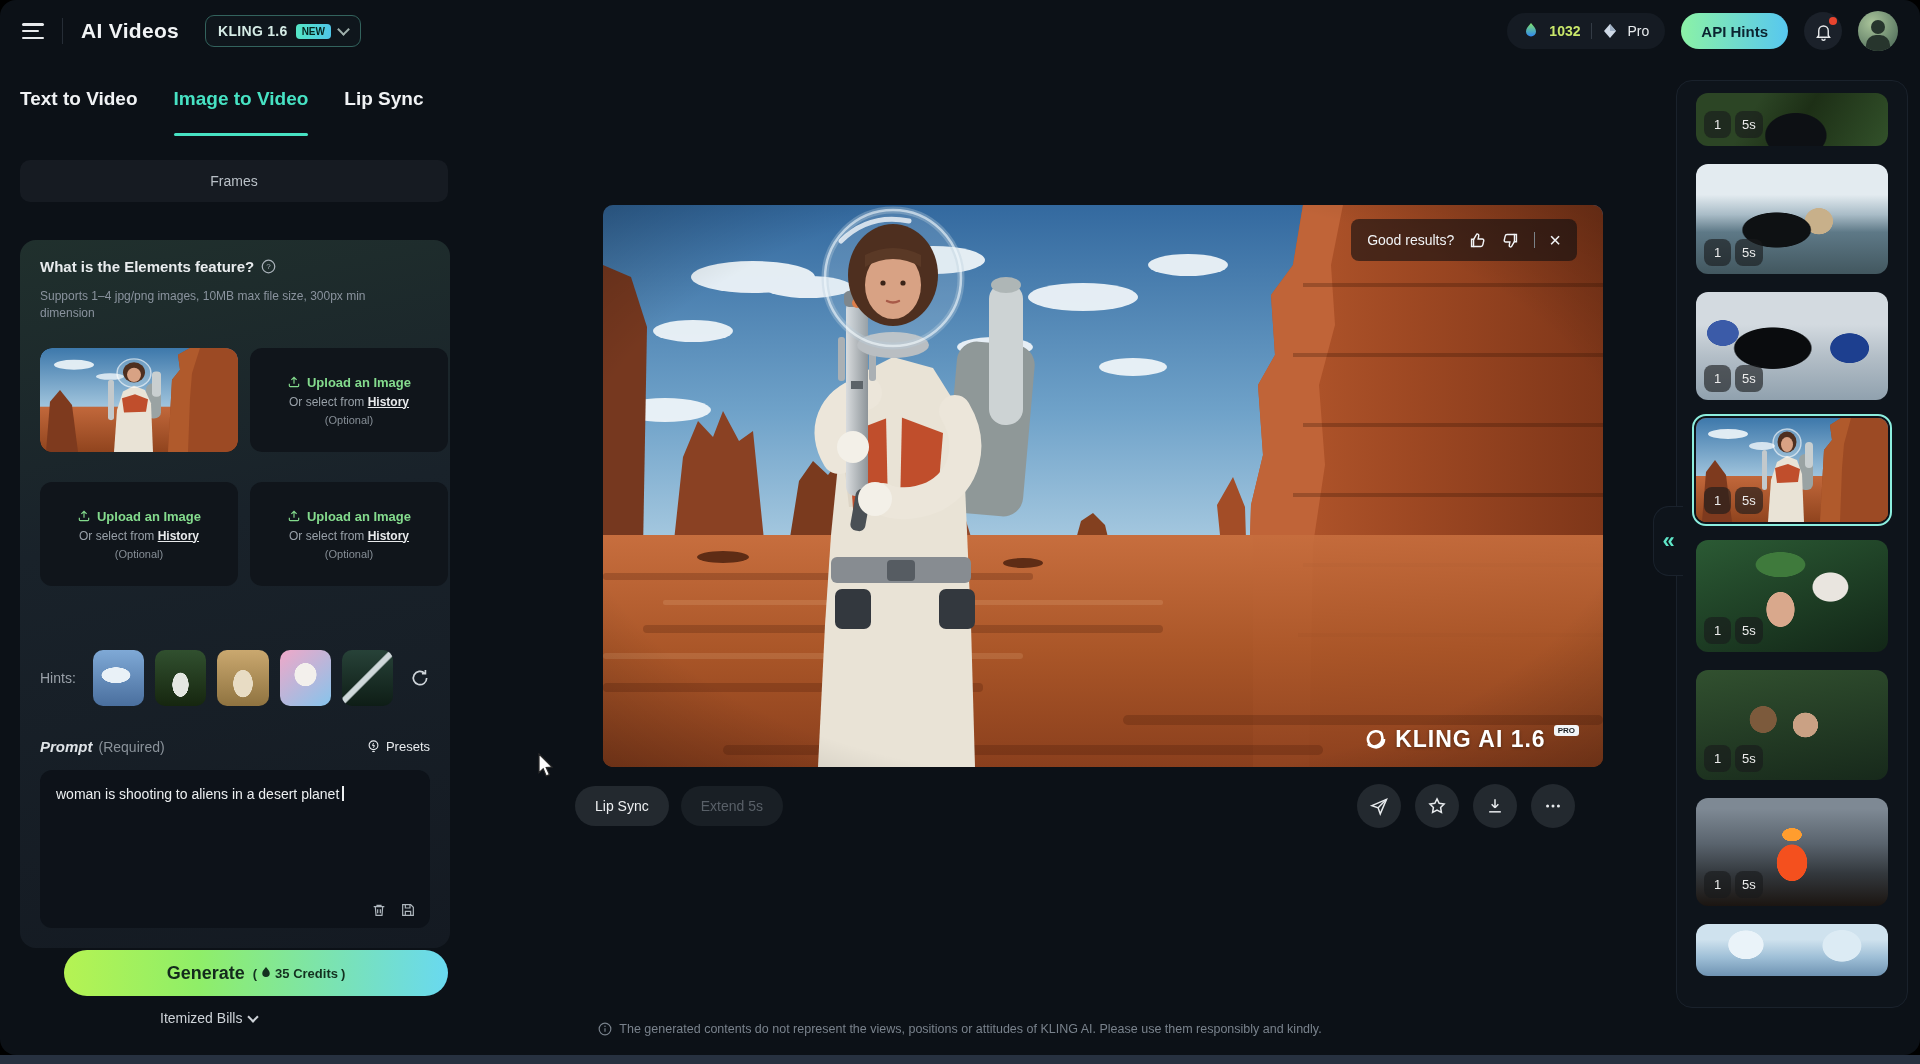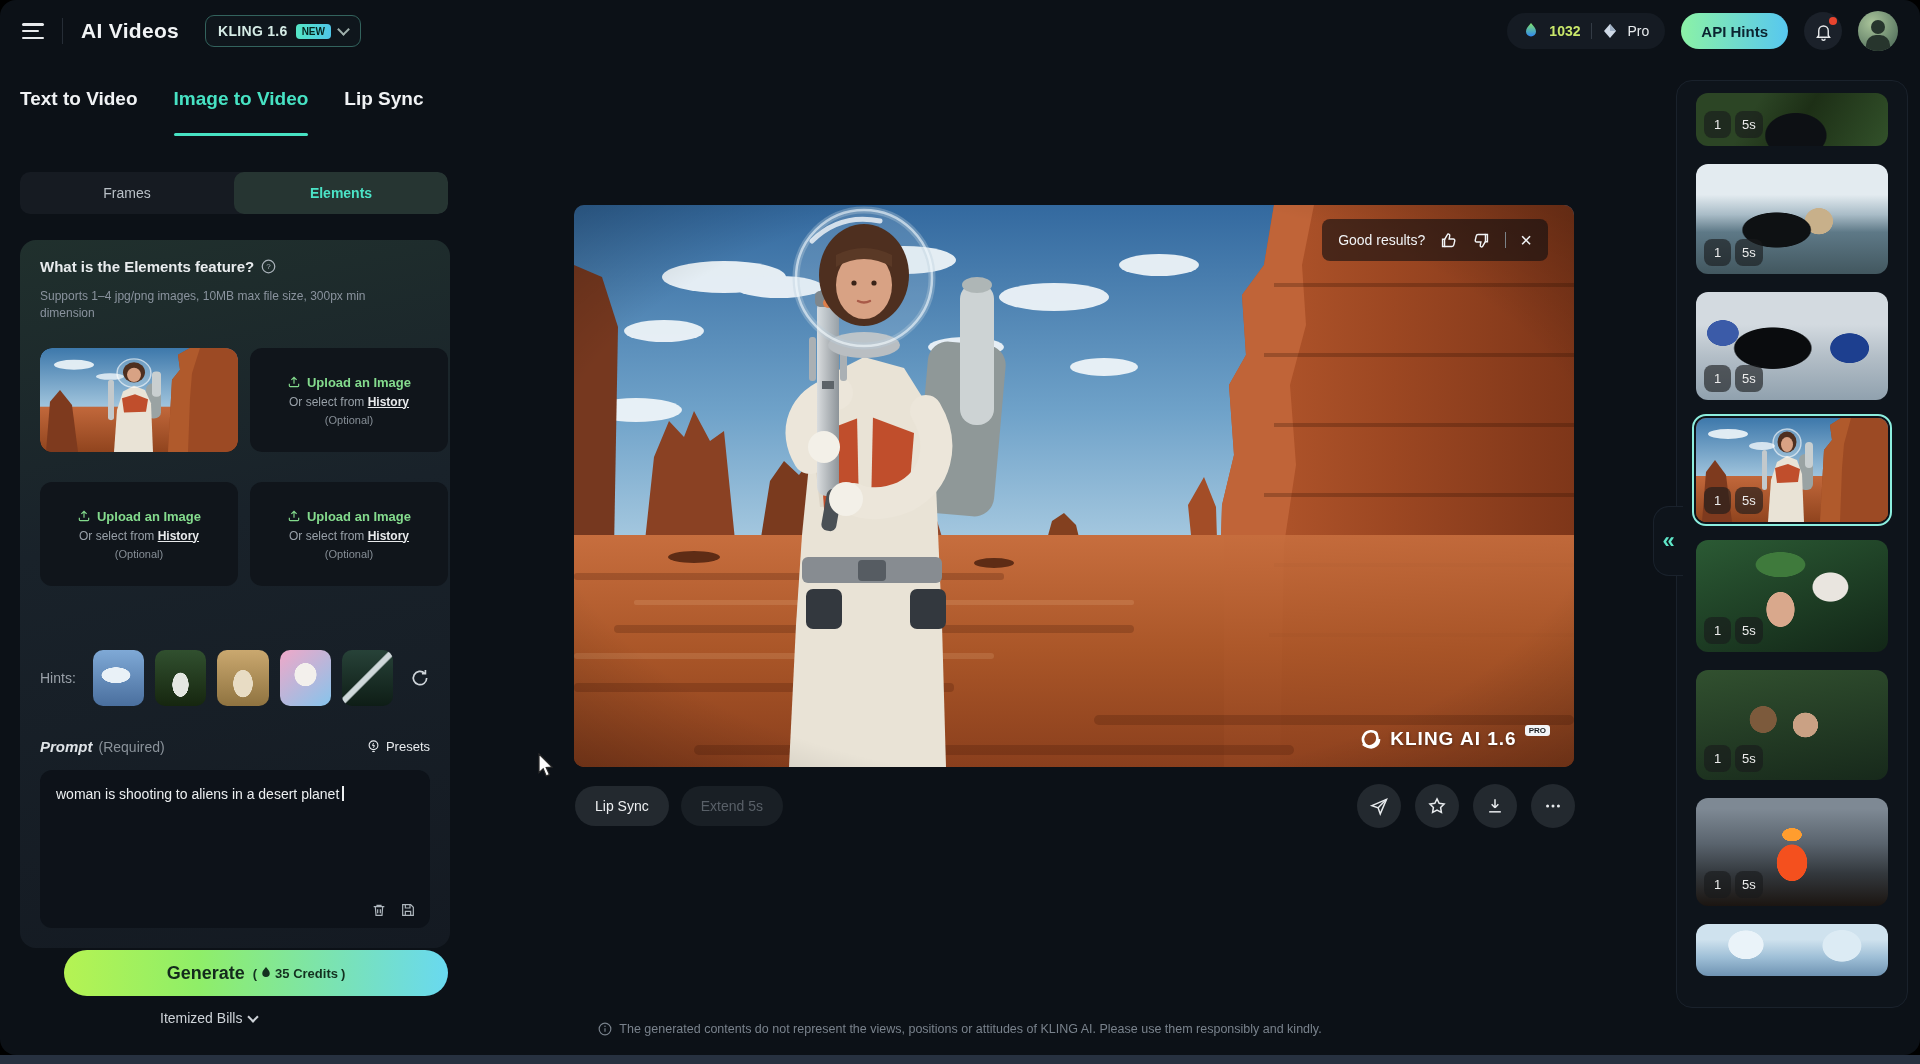"Frames" .mode-toggle { top: 172px -> 160px }
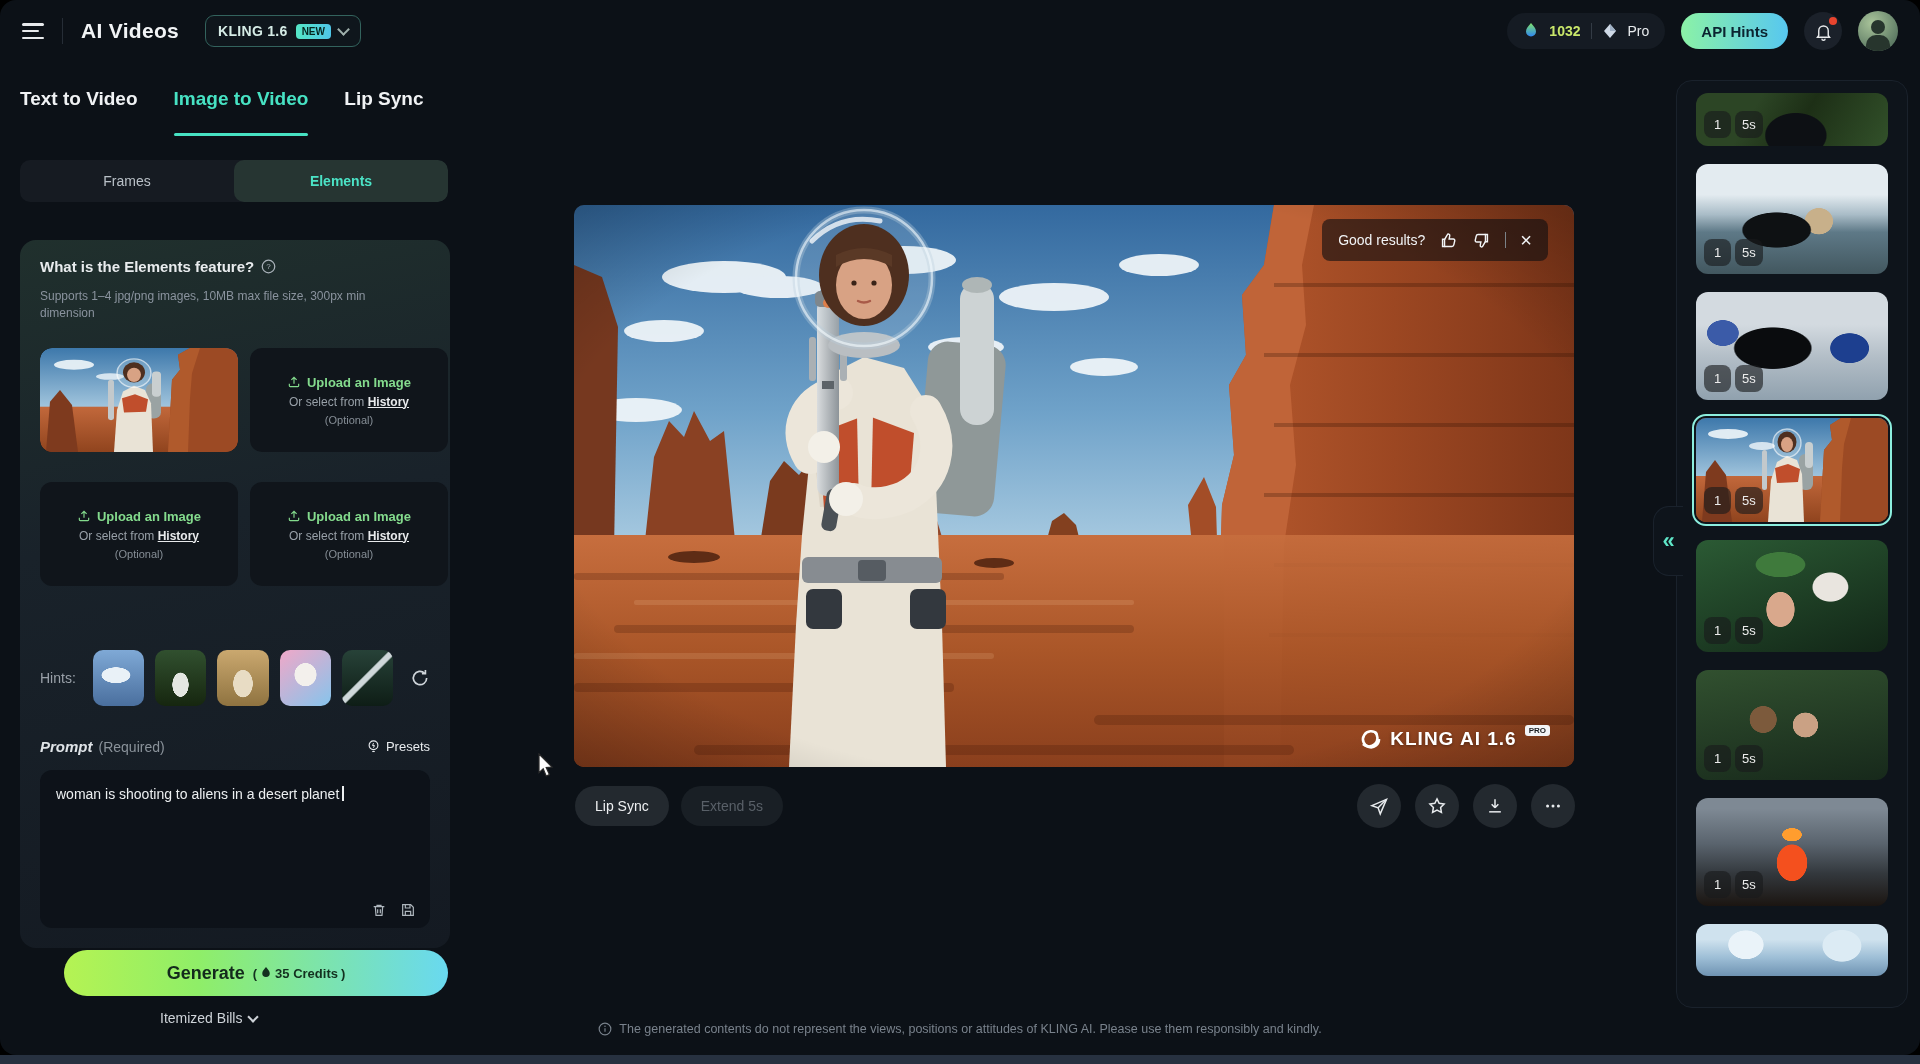"Elements" div.mode-seg { html: <div>Elements</div> -> none }
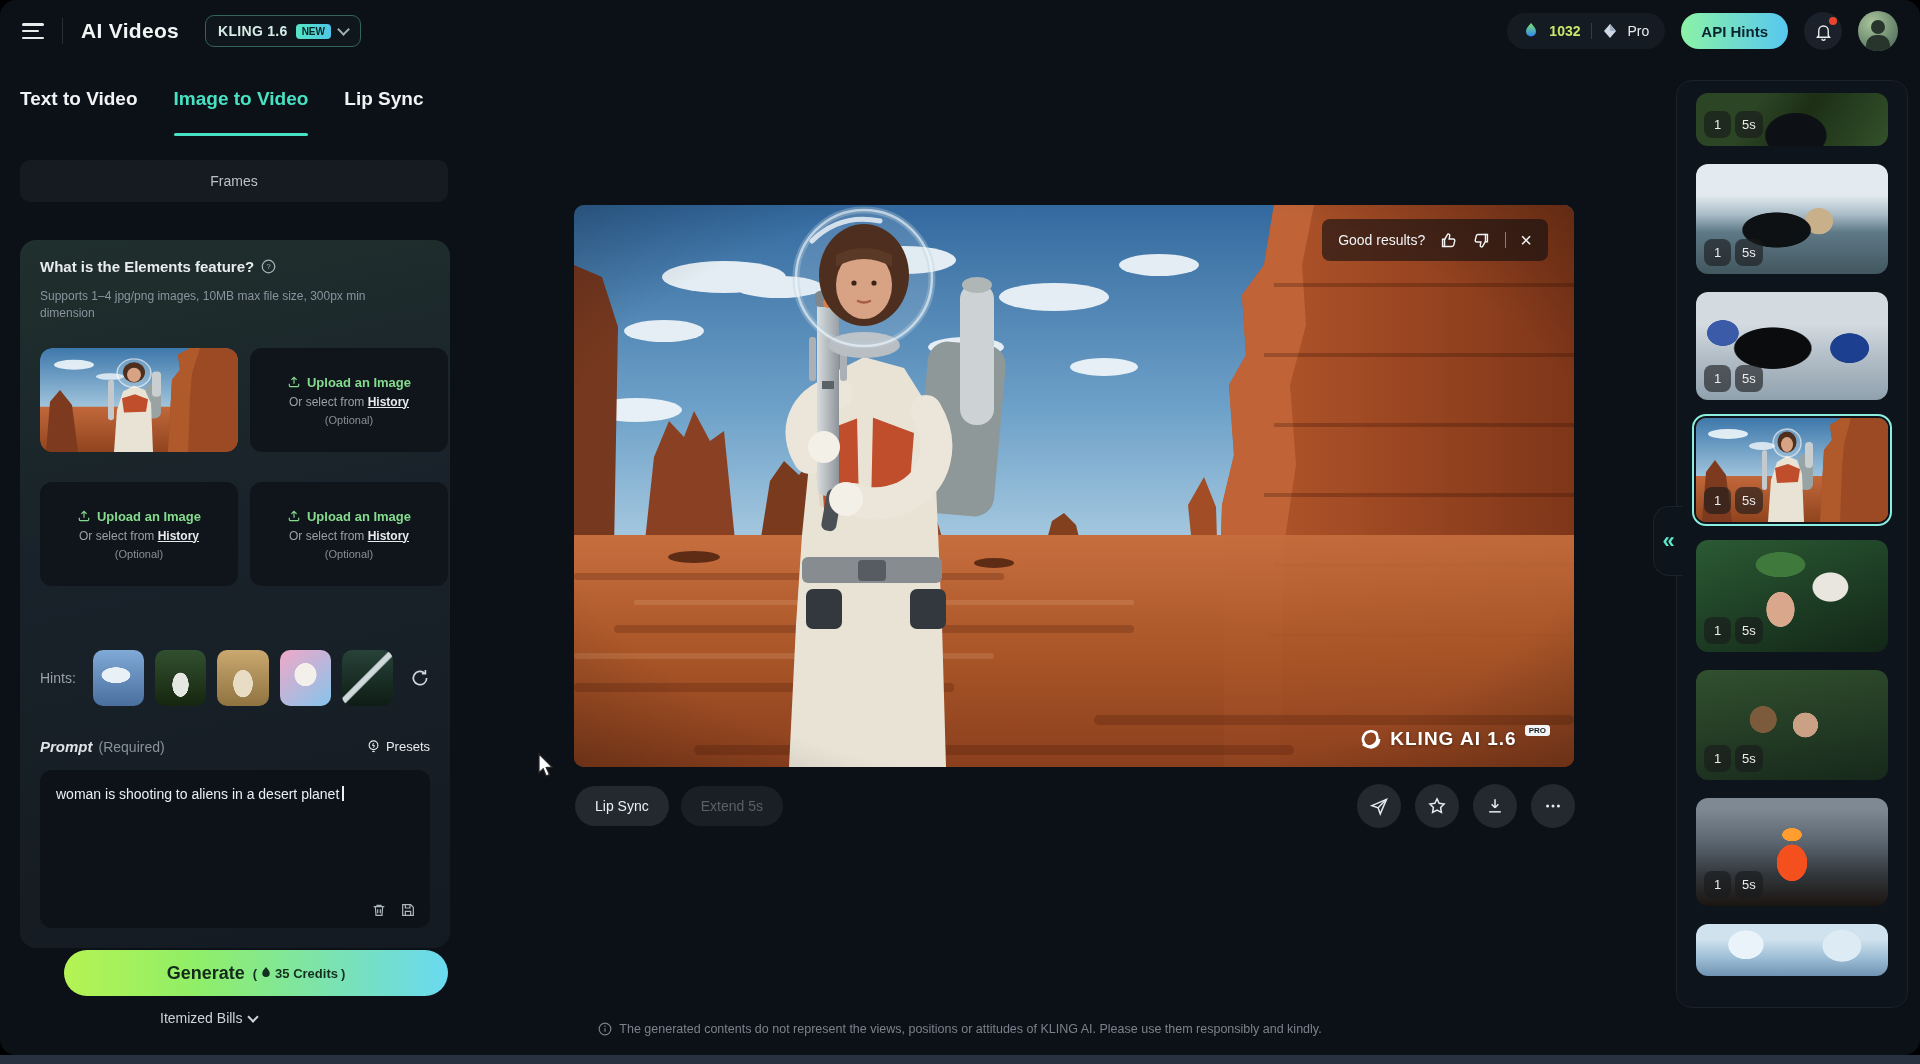"Good results?" .video-frame { left: 574px -> 603px }
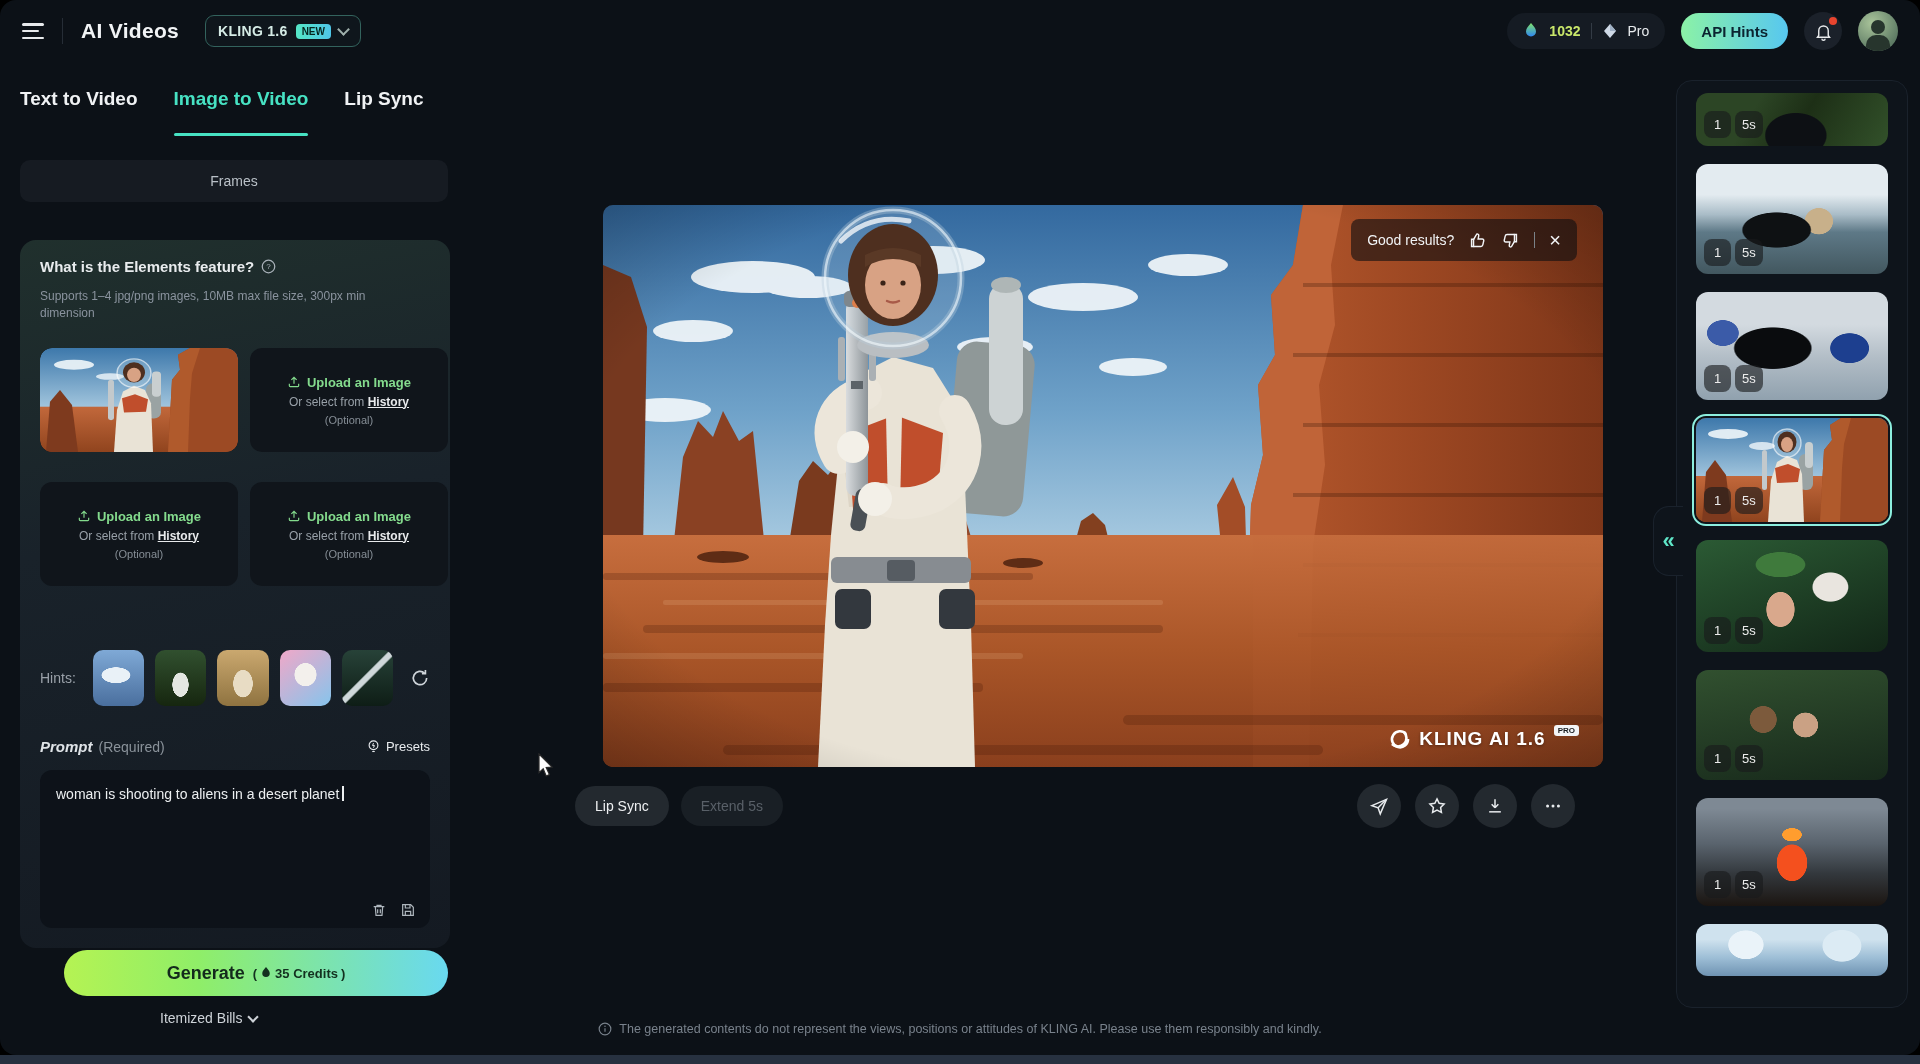"KLING AI 1.6" .wm-text { font-size: 19px -> 23px }
